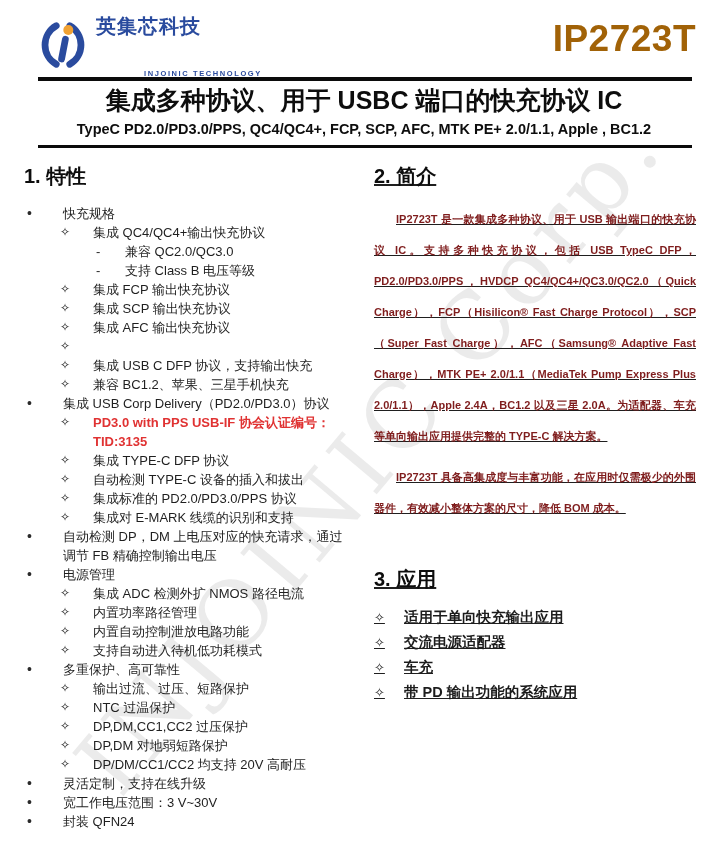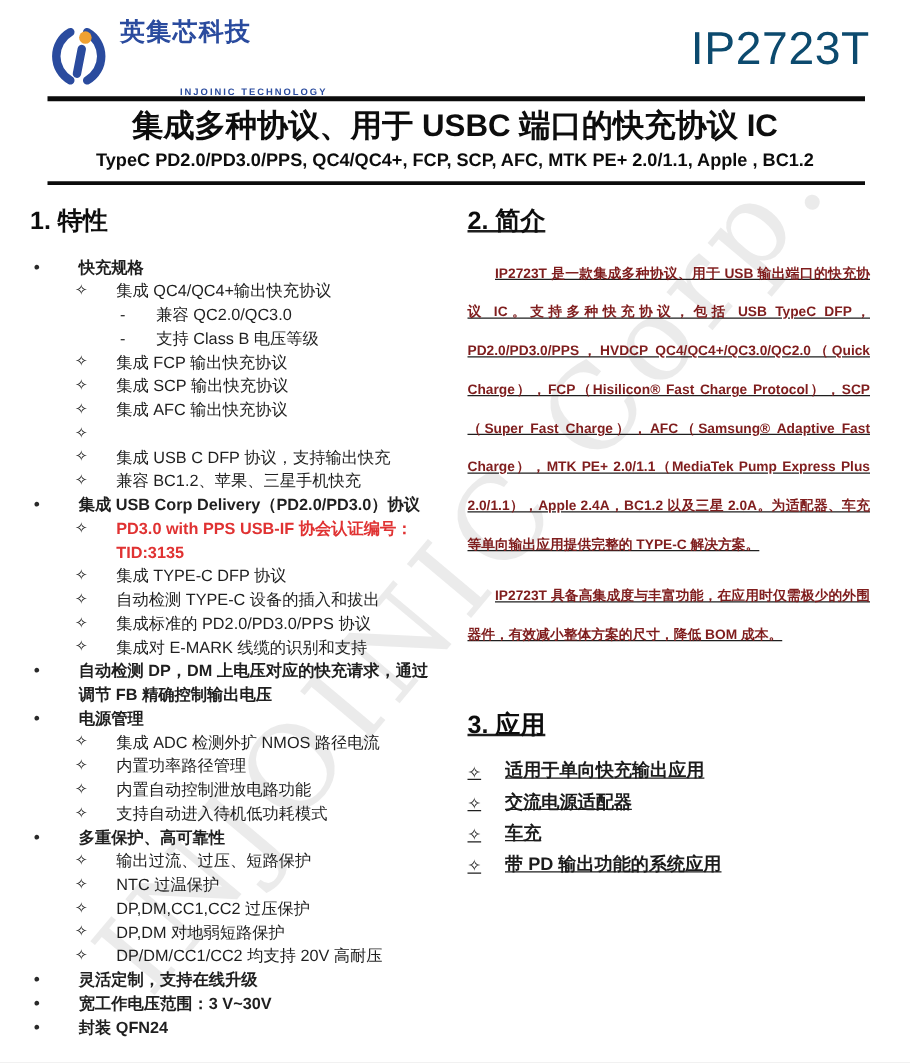"IP2723T" .part-number { color: #0c4a6e -> #a16207; font-weight: normal -> bold }
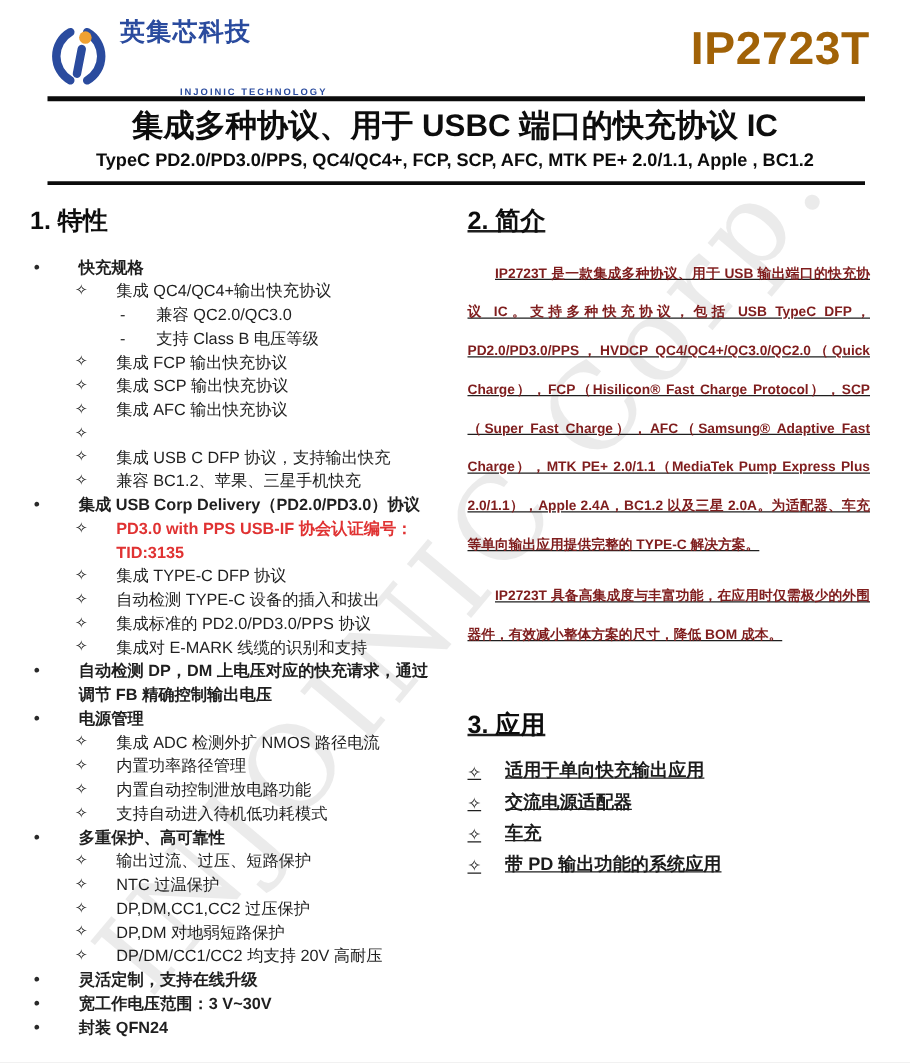"快充规格" .feat.l1 .txt { font-weight: bold -> normal }
